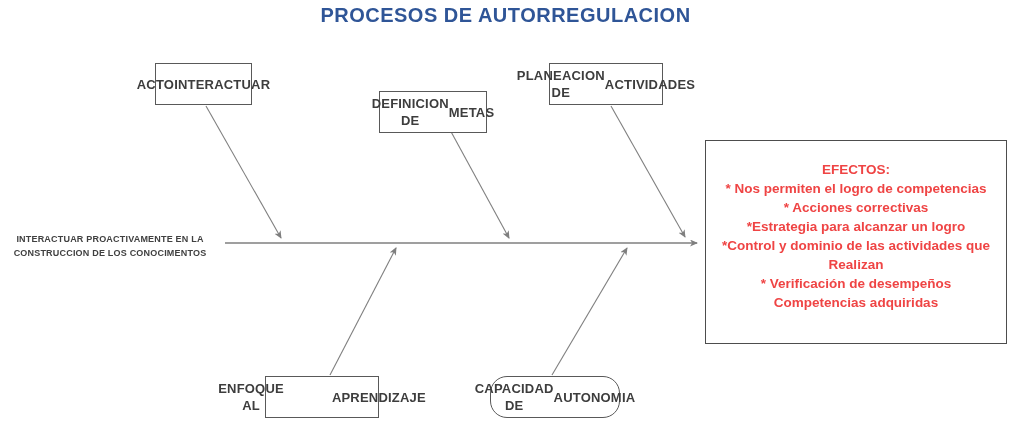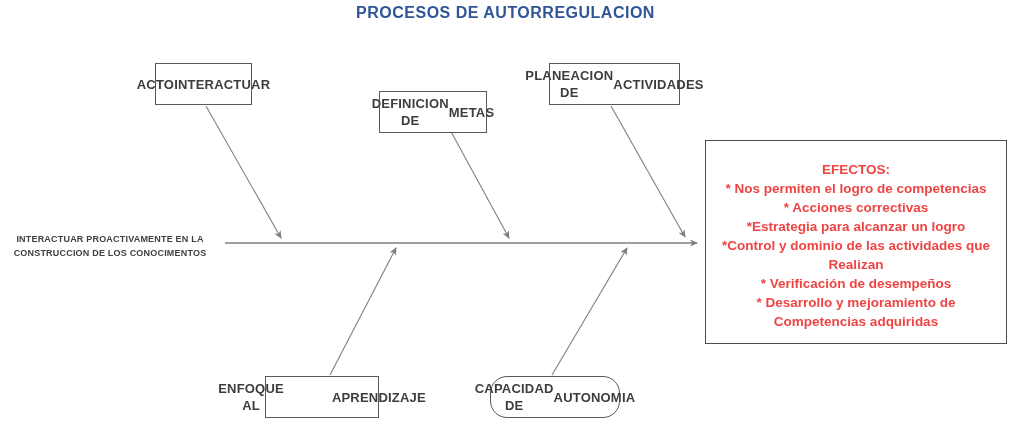"PROCESOS DE AUTORREGULACION" .title { font-size: 16px -> 20px }
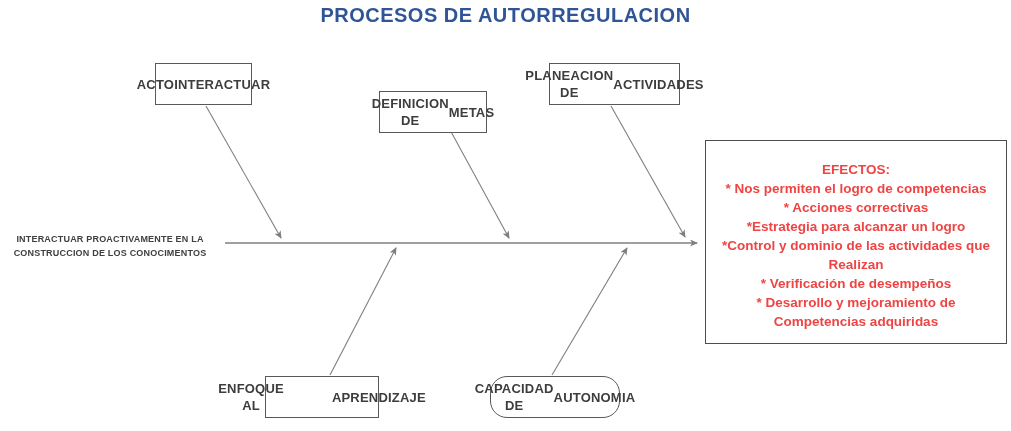"PLANEACION DE" .box-planeacion { width: 131px -> 114px }
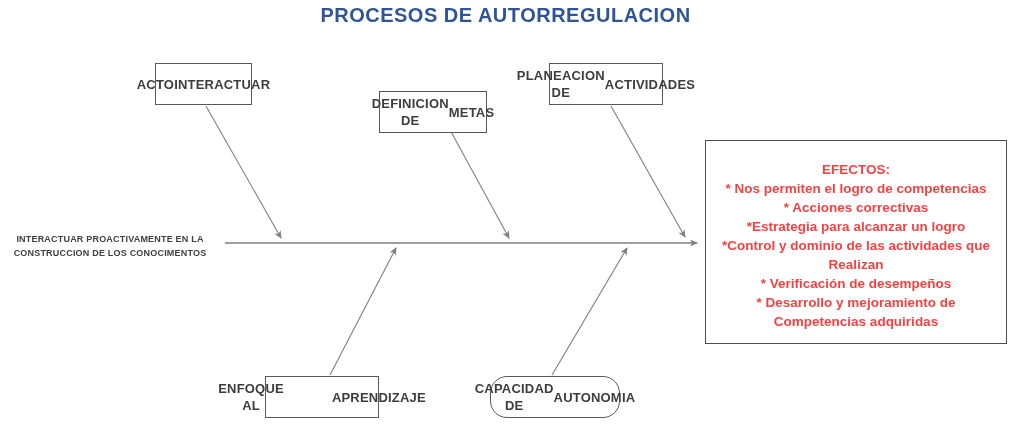"* Desarrollo y mejoramiento de" div.effects-line { html: <div>* Desarrollo y mejoramiento de</div> -> none }
